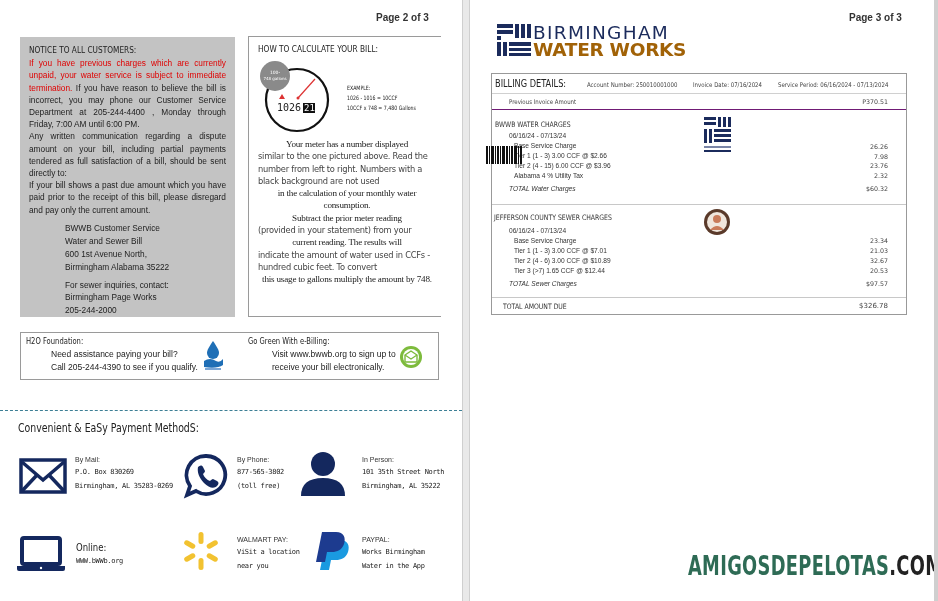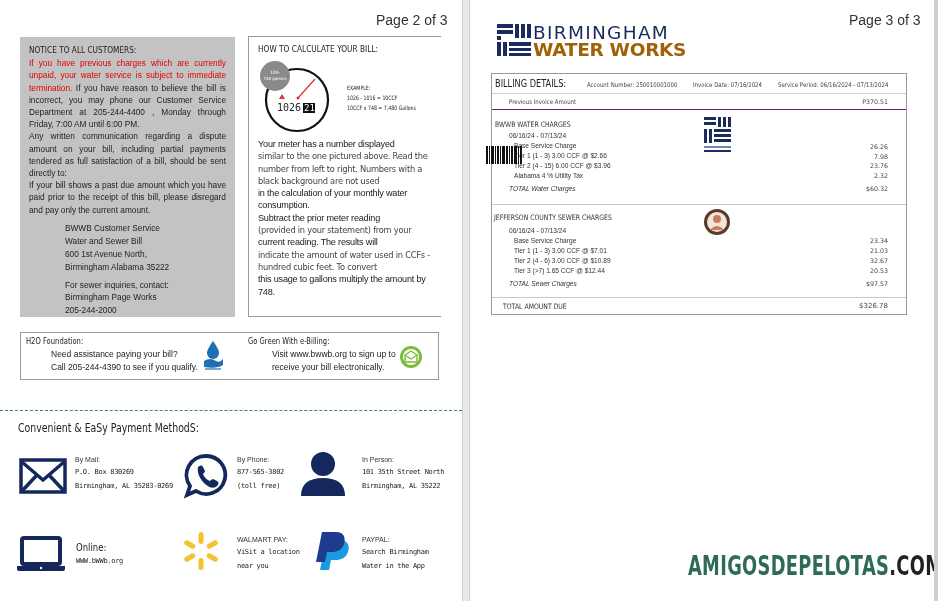"Page 2 of 3" .page-num { font-size: 14px -> 10px; font-weight: none -> bold }
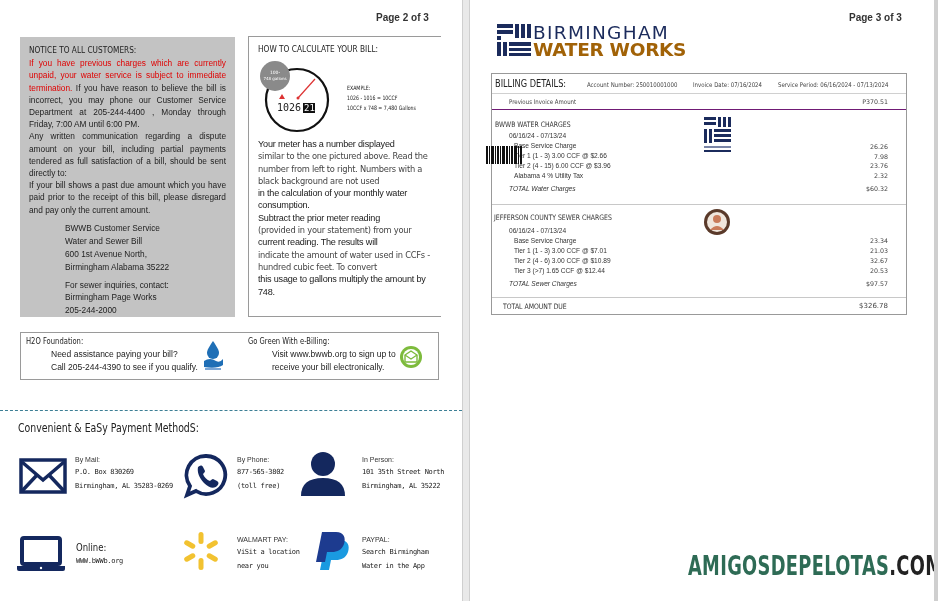"Your meter has a number" .calc .body .dk { font-family: Liberation Sans, sans-serif -> Liberation Serif, serif; text-align: none -> center }
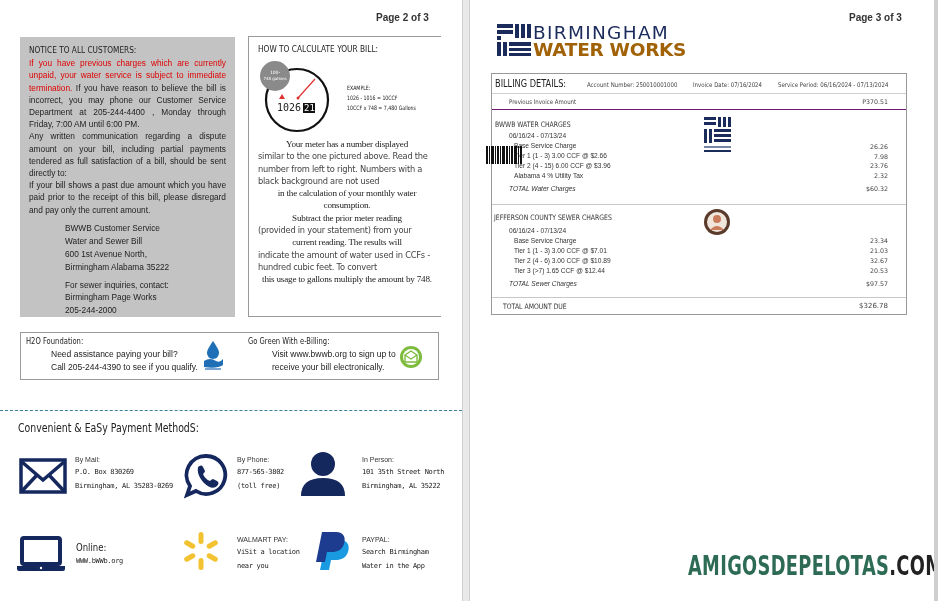"Search Birmingham" div.val { text: Search -> Works }
